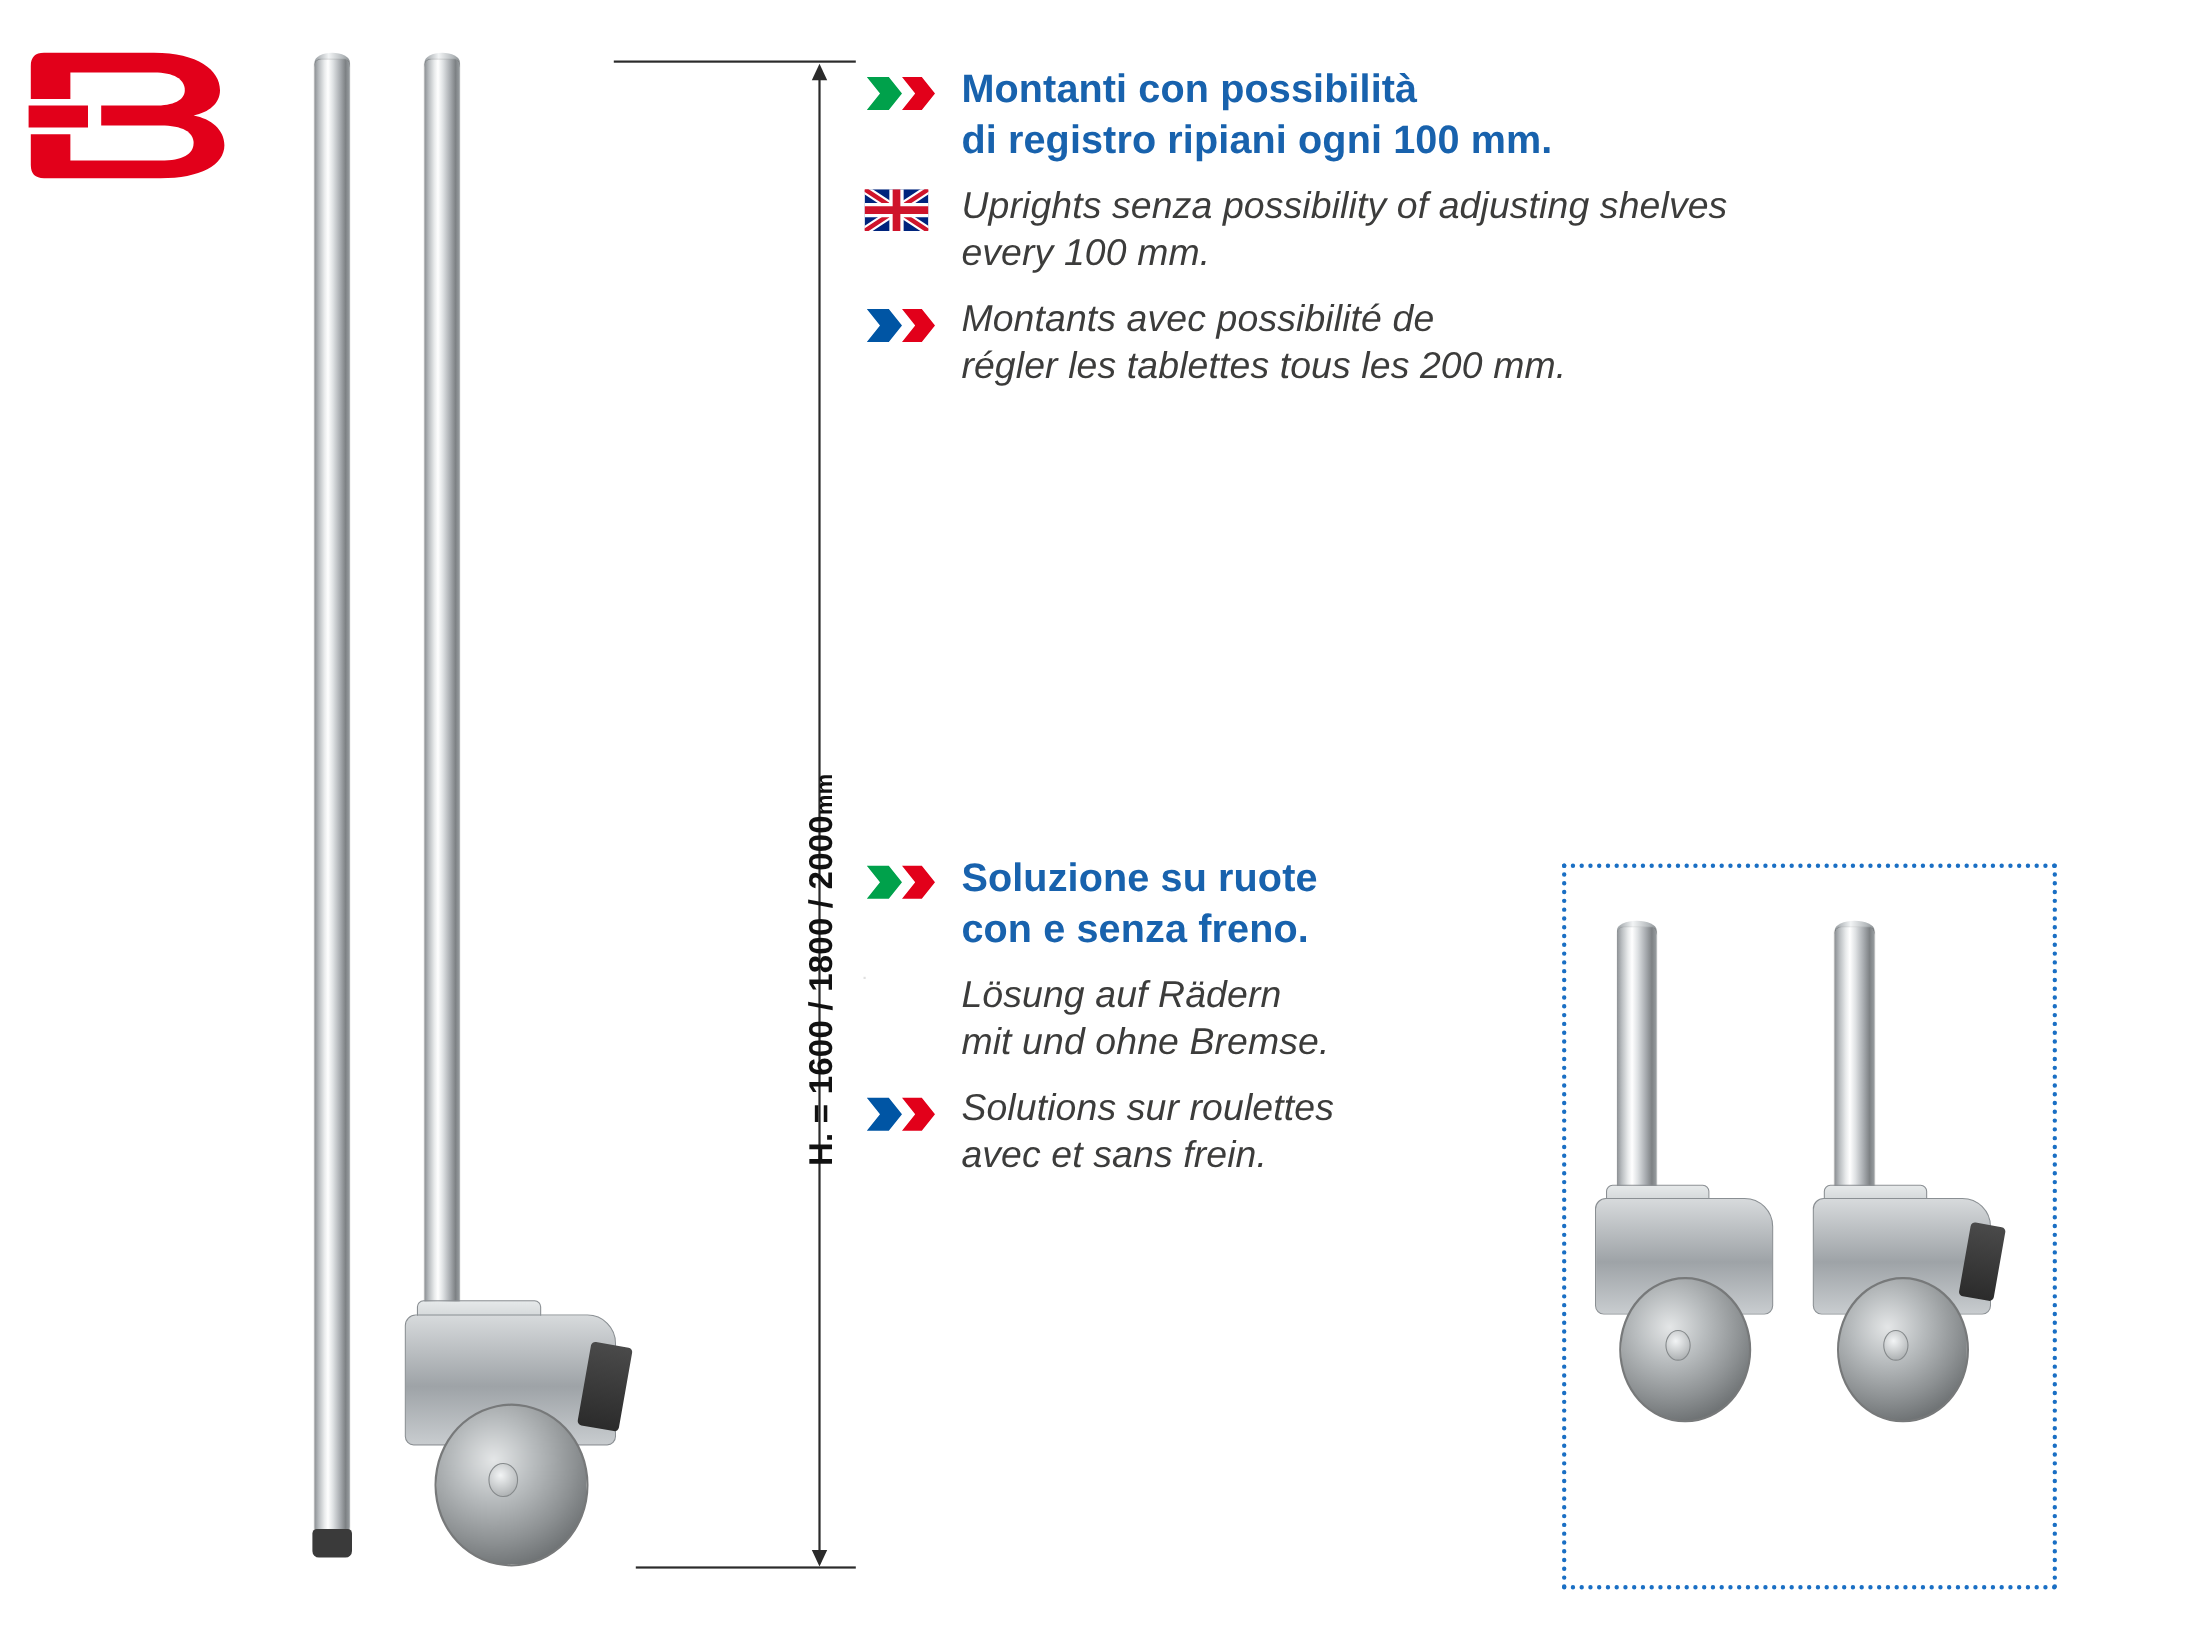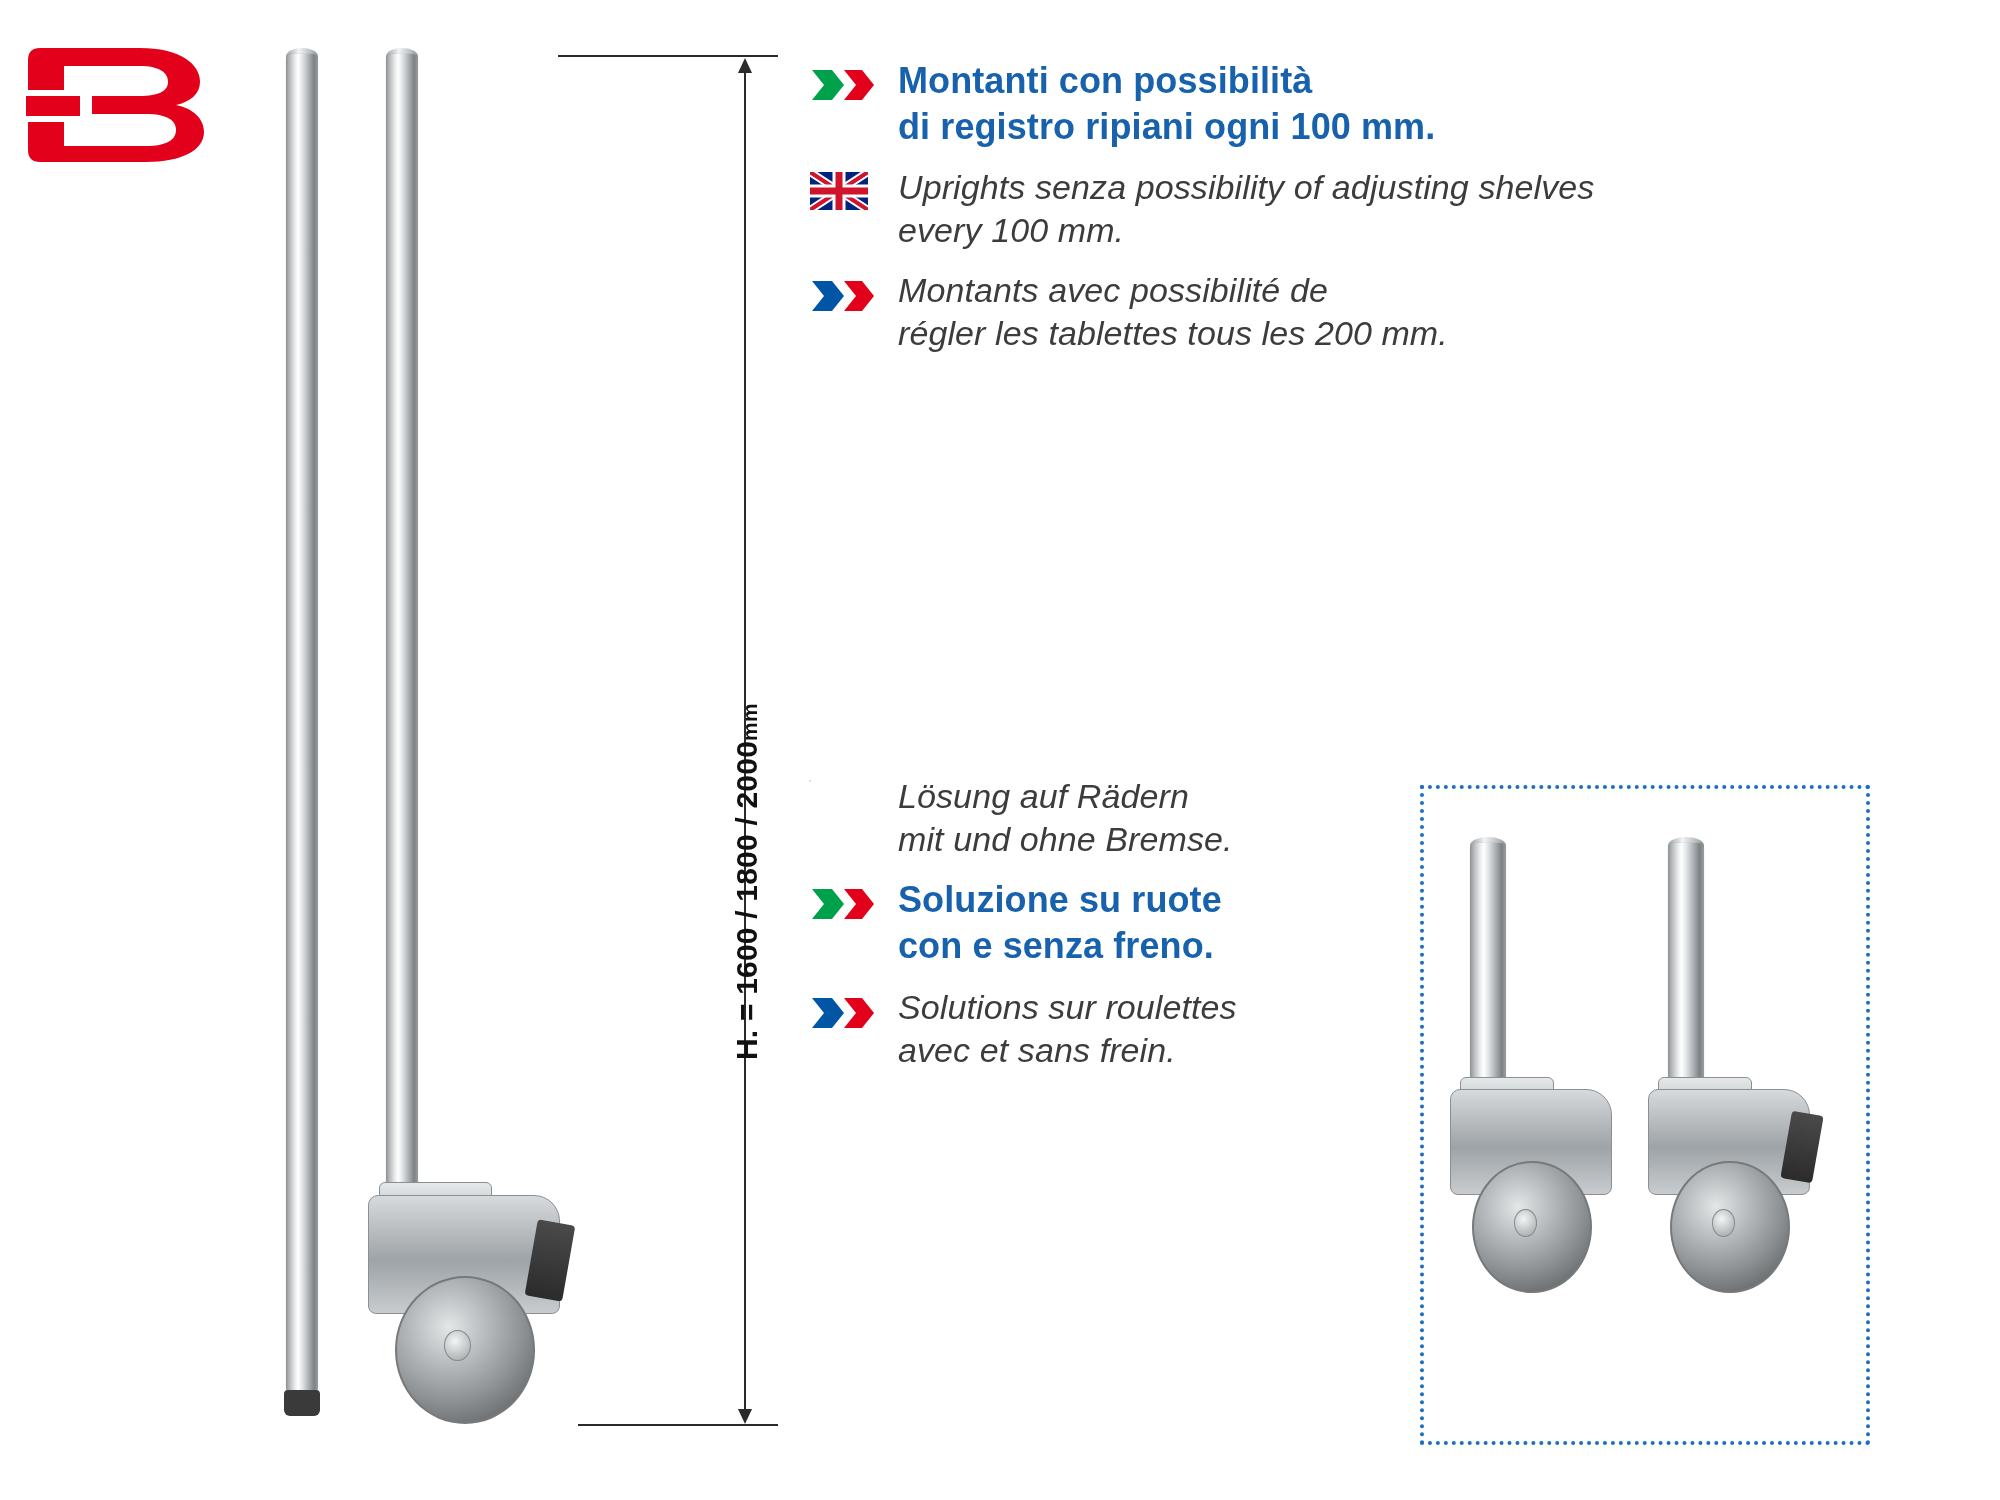"Montanti con possibilità" .content { left: 810px -> 786px }
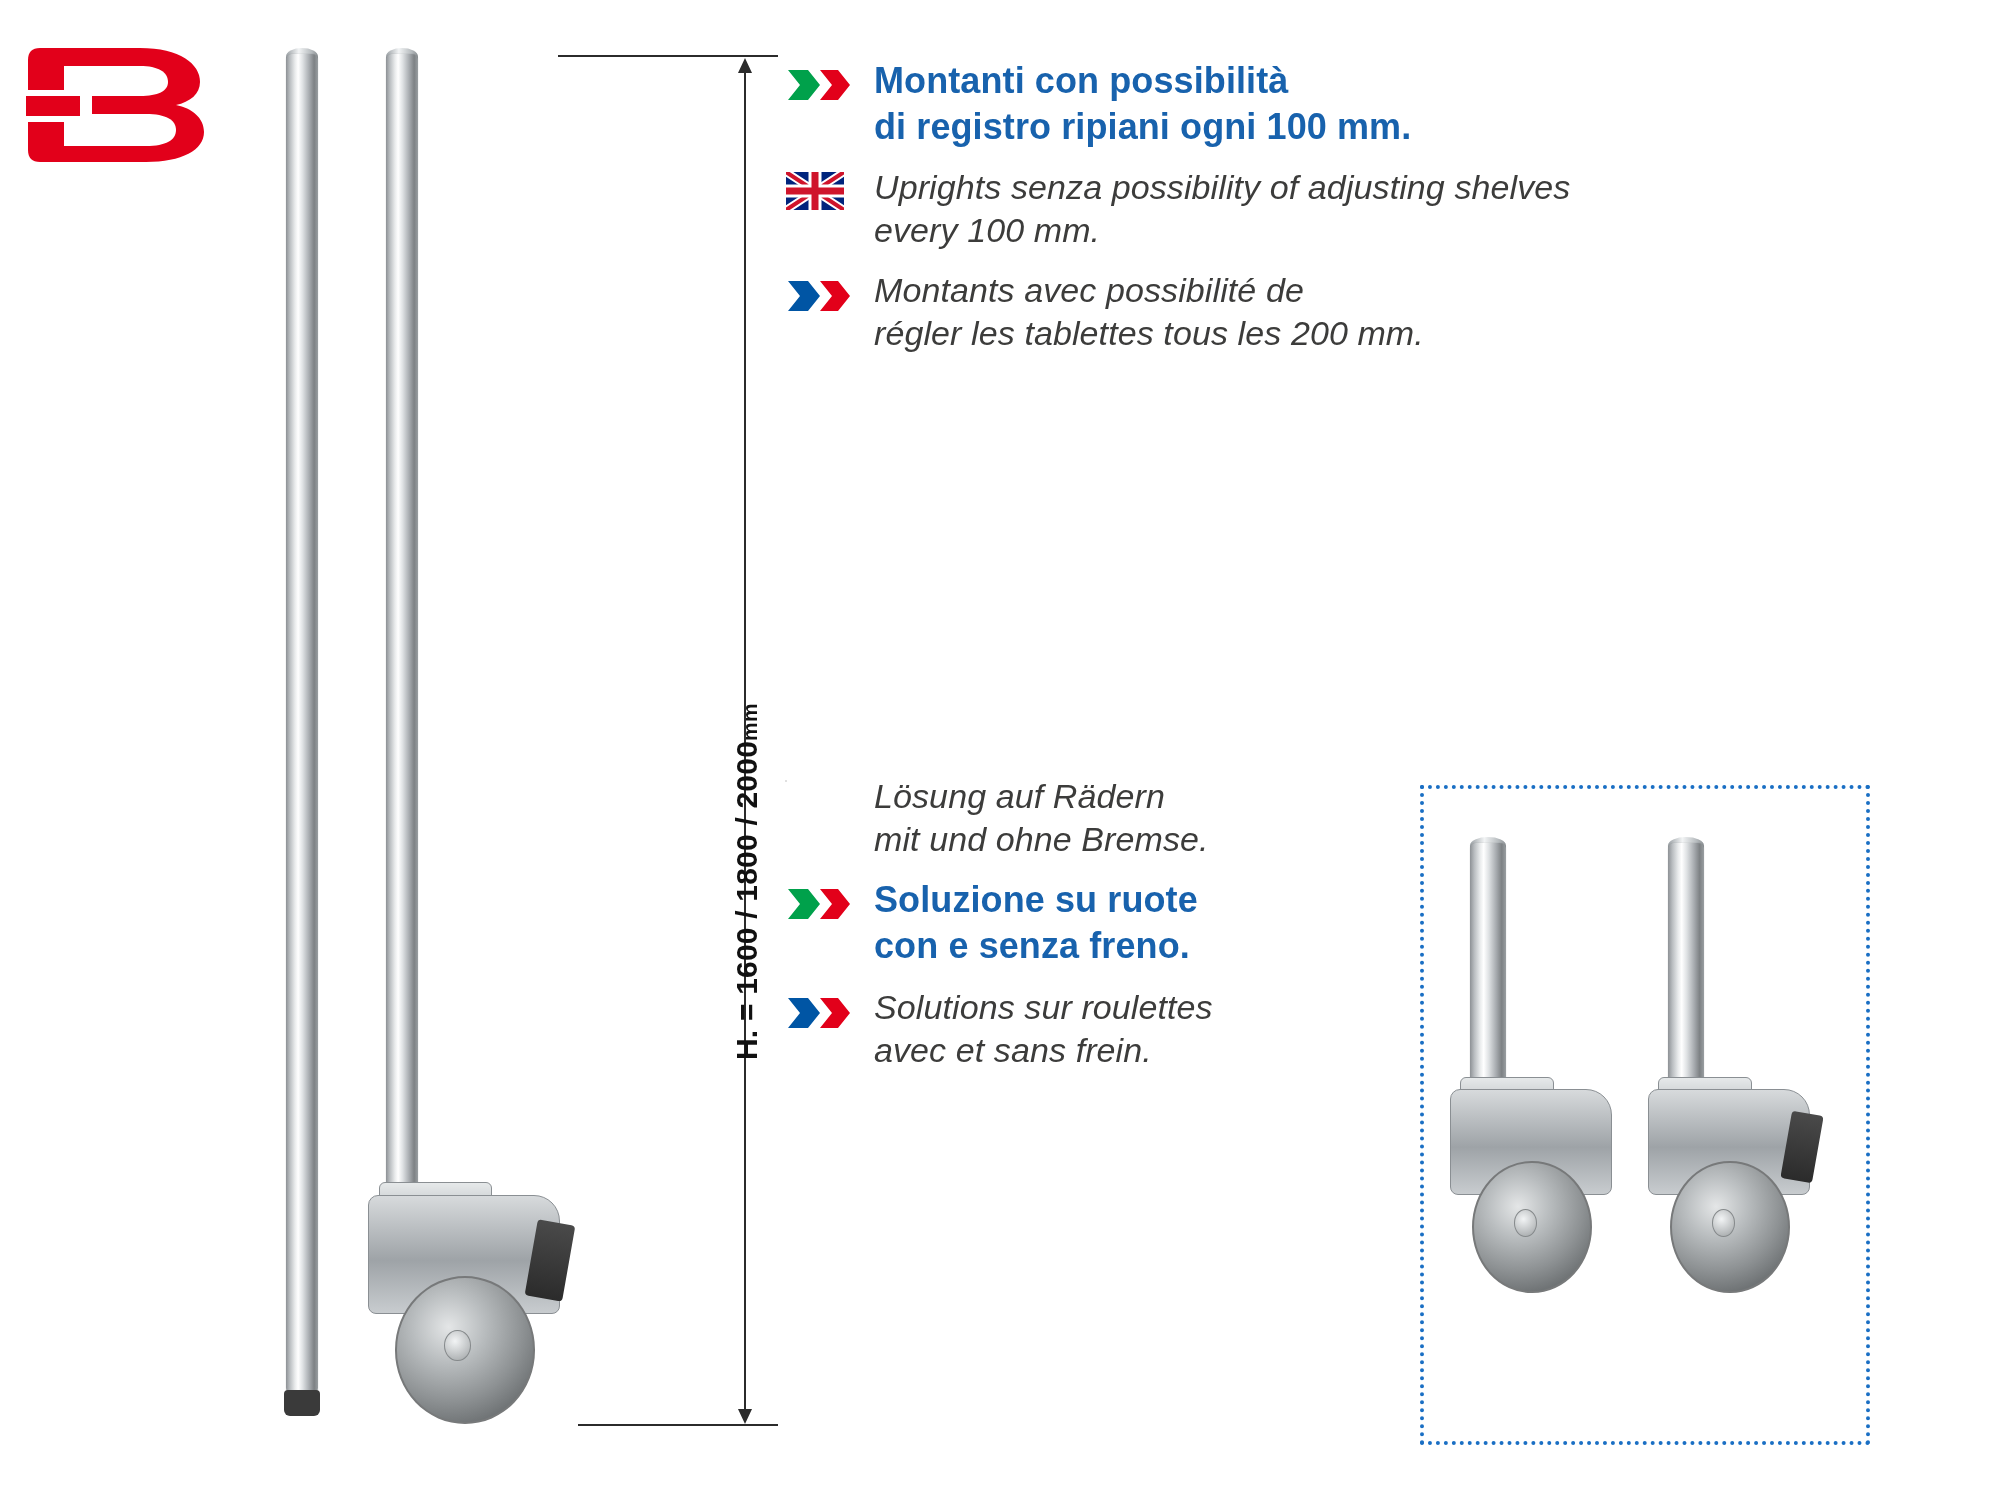"Lösung auf Rädern" div.entry { order: before "Soluzione su ruote" -> after "Soluzione su ruote" }
